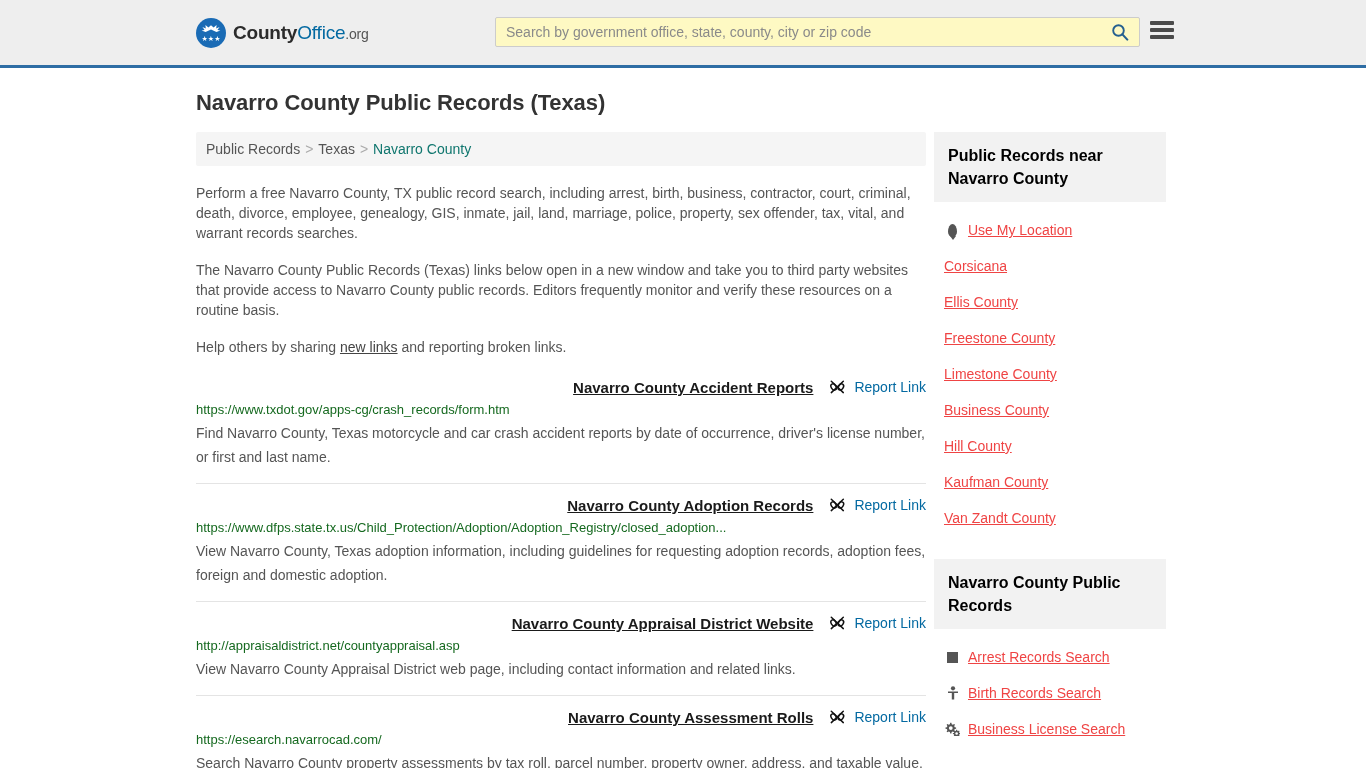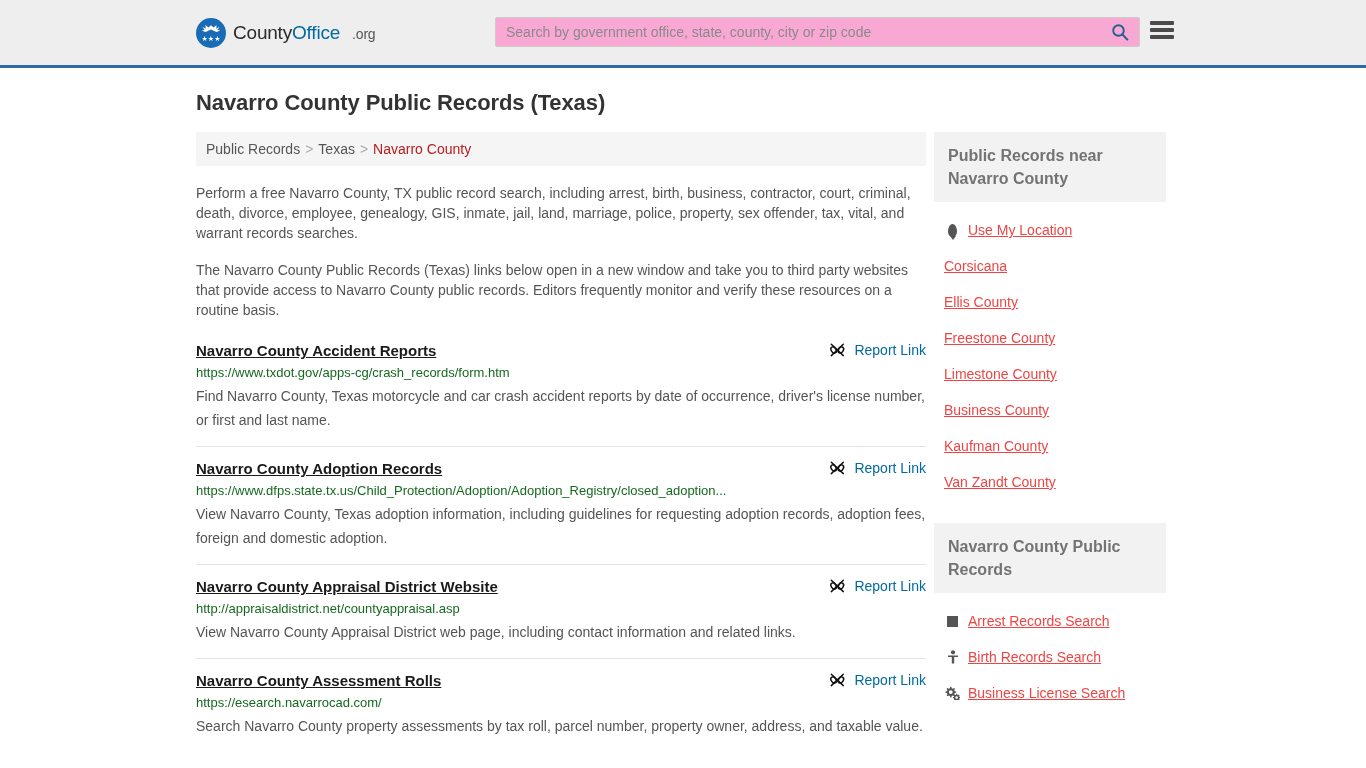"County" .brand-text .b-county { font-weight: 400 -> 700 }
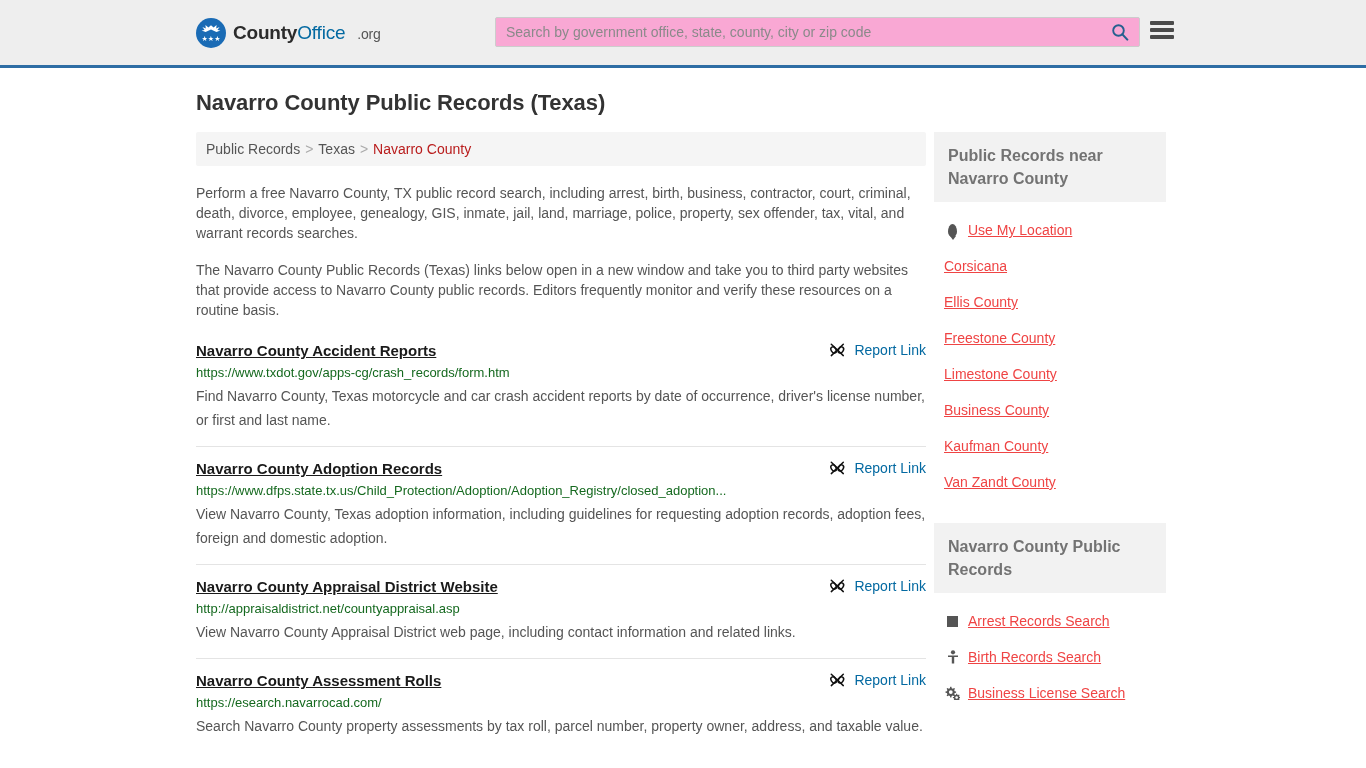".org" .brand-text .b-org { padding-left: 12px -> none }
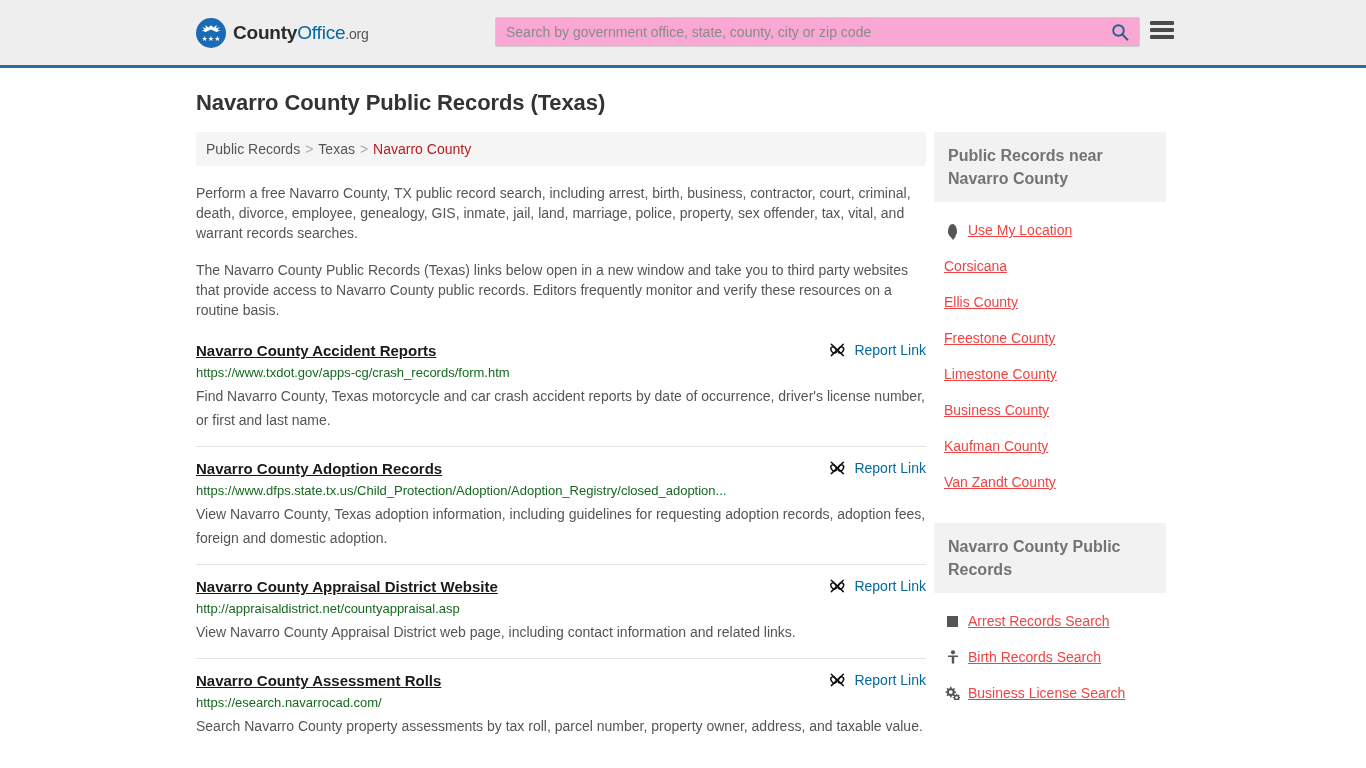"Search by government office, state," .search-wrap { background: #f9a8d4 -> #fef9c3 }
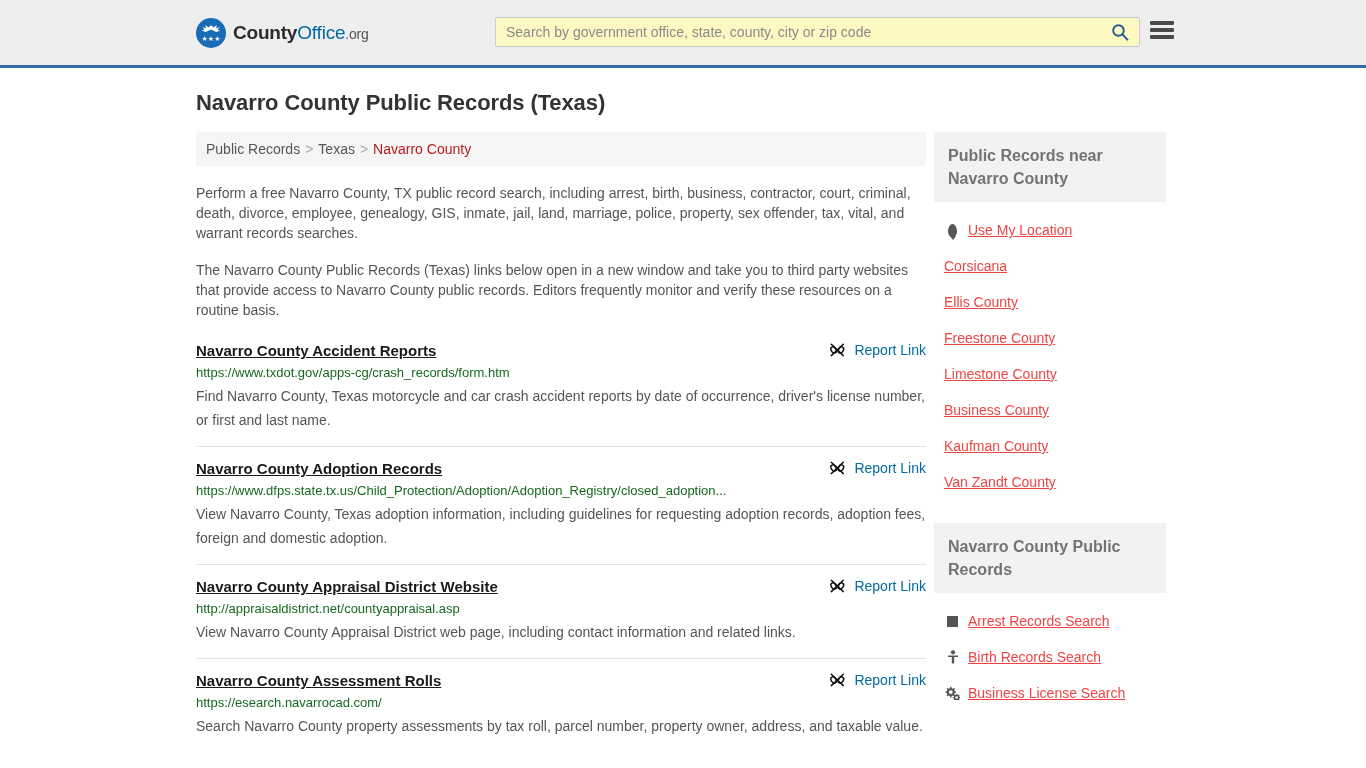"Navarro County" .breadcrumb .current { color: #b91c1c -> #0f766e }
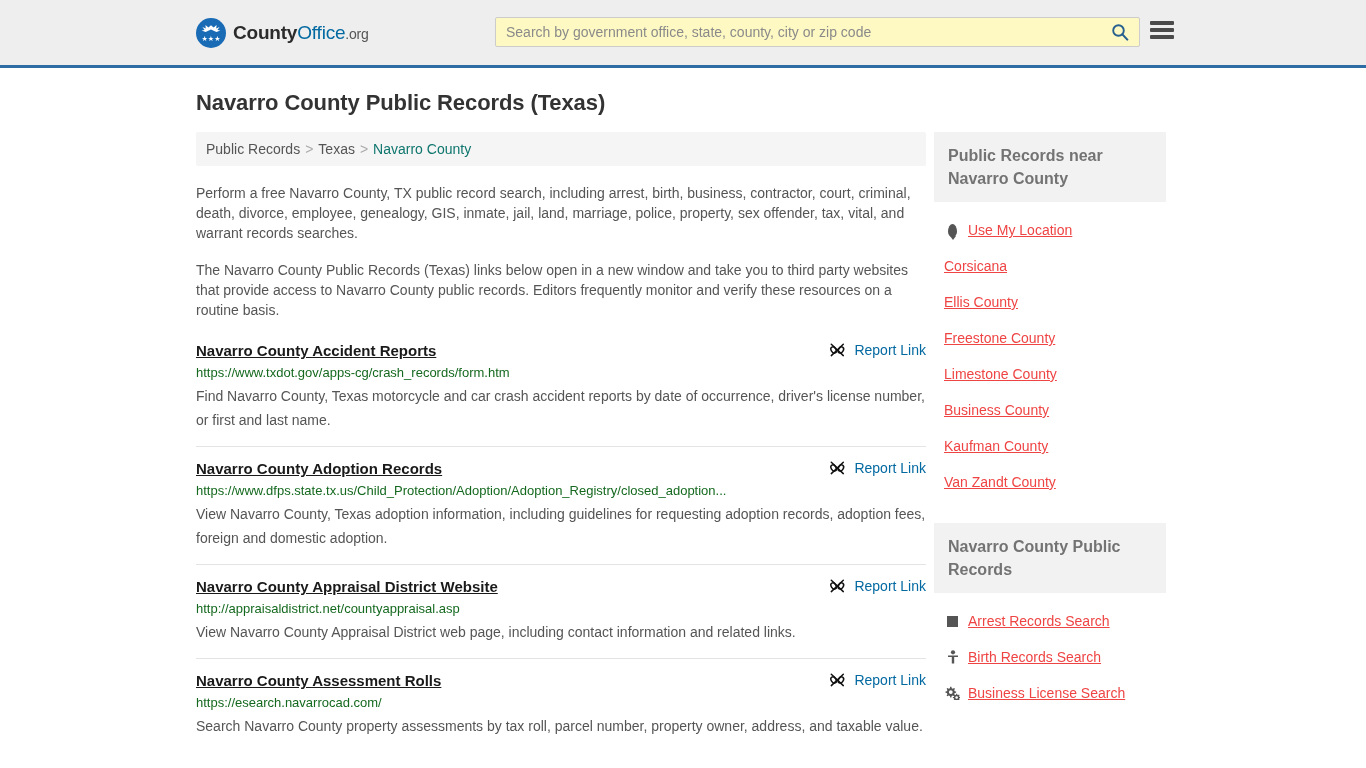"Public Records near Navarro County" .side-box-head { color: #737373 -> #000000 }
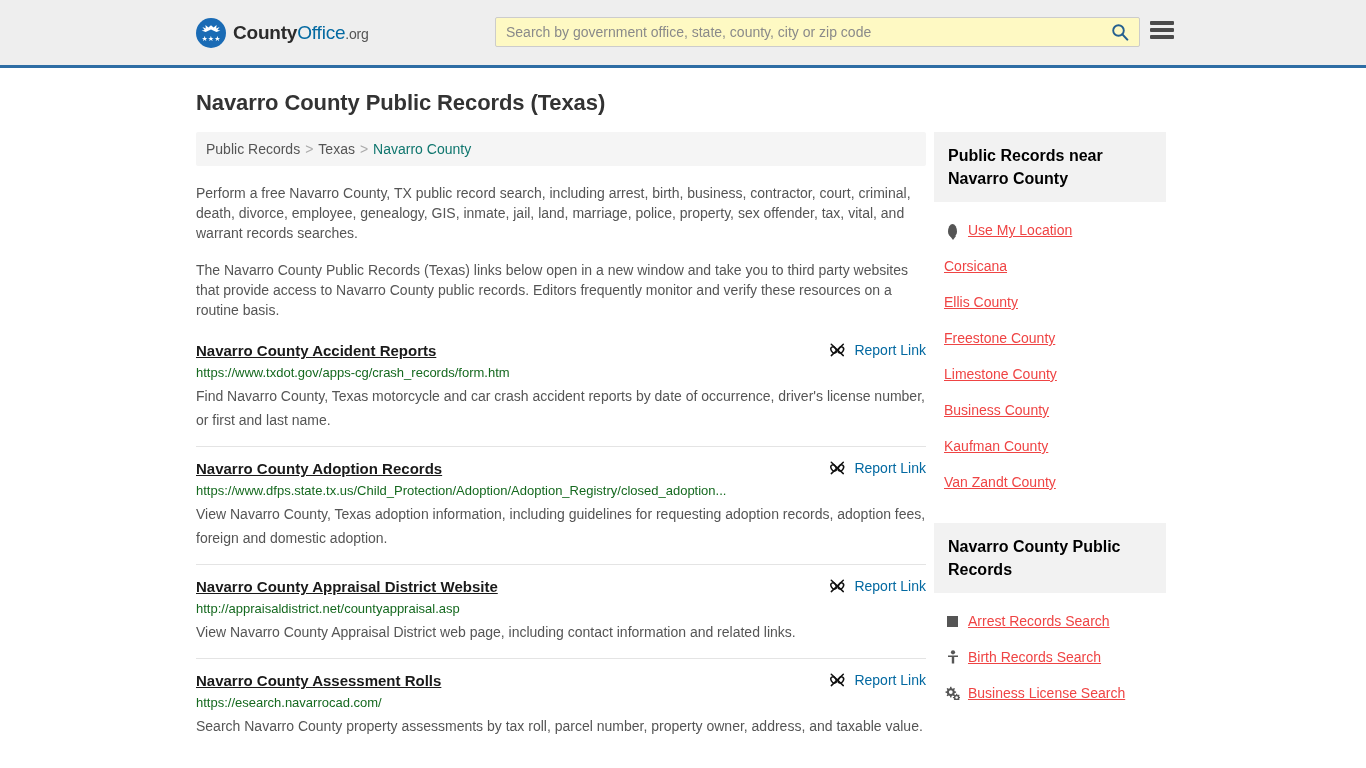"Help others by sharing new" p { html: none -> <p><span>Help others by sharing </span><a>new links</a><span> and reporting broken links.</span></p> }
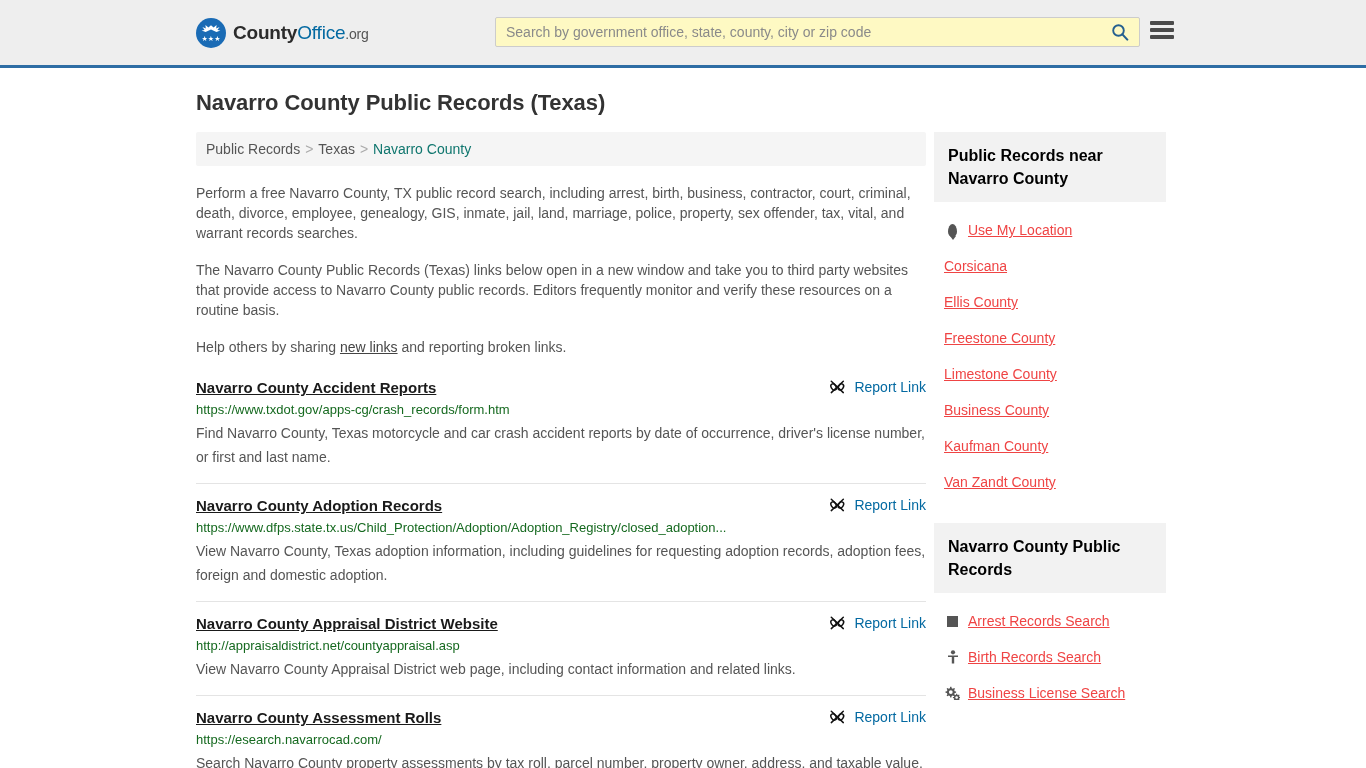"Navarro County Accident Reports" .result-head { gap: 41px -> none; justify-content: space-between -> flex-end }
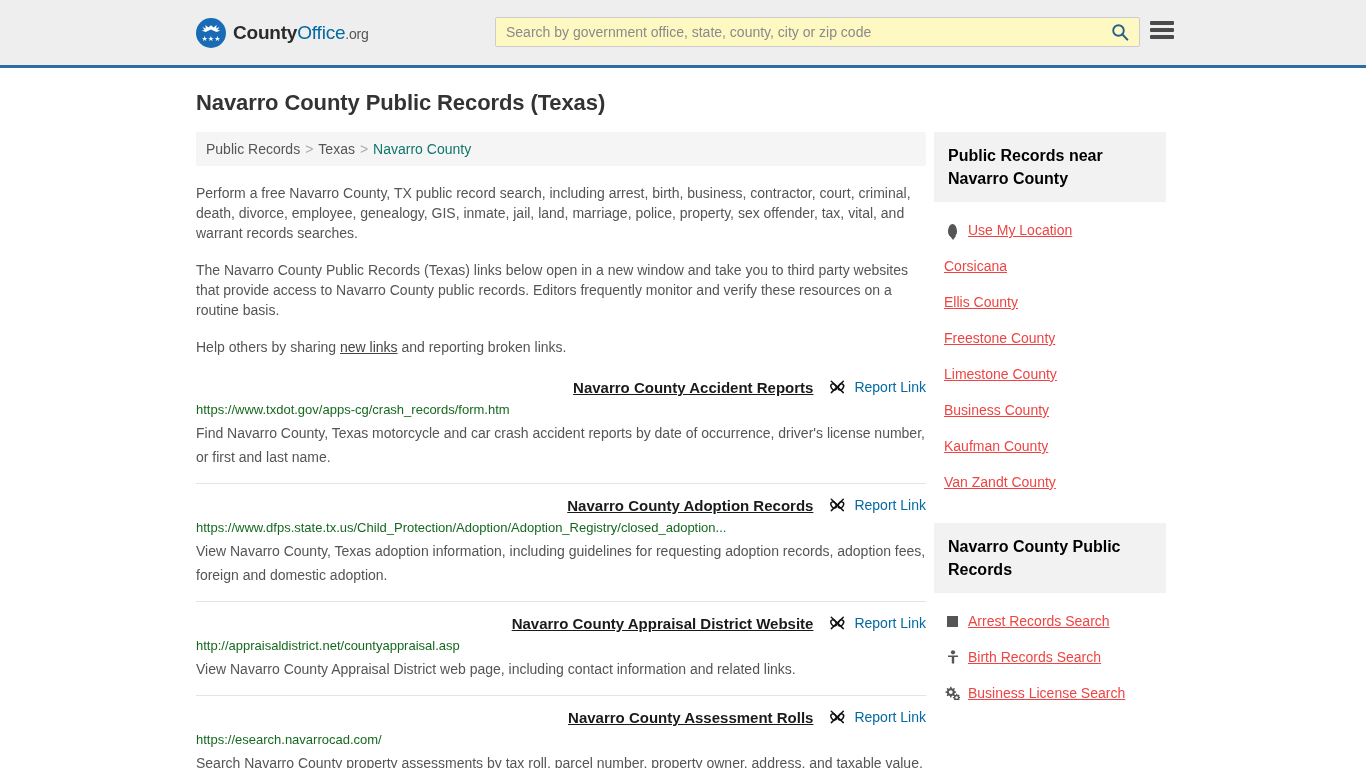"Hill County" li.no-icon { html: none -> <li> <a>Hill County</a> </li> }
